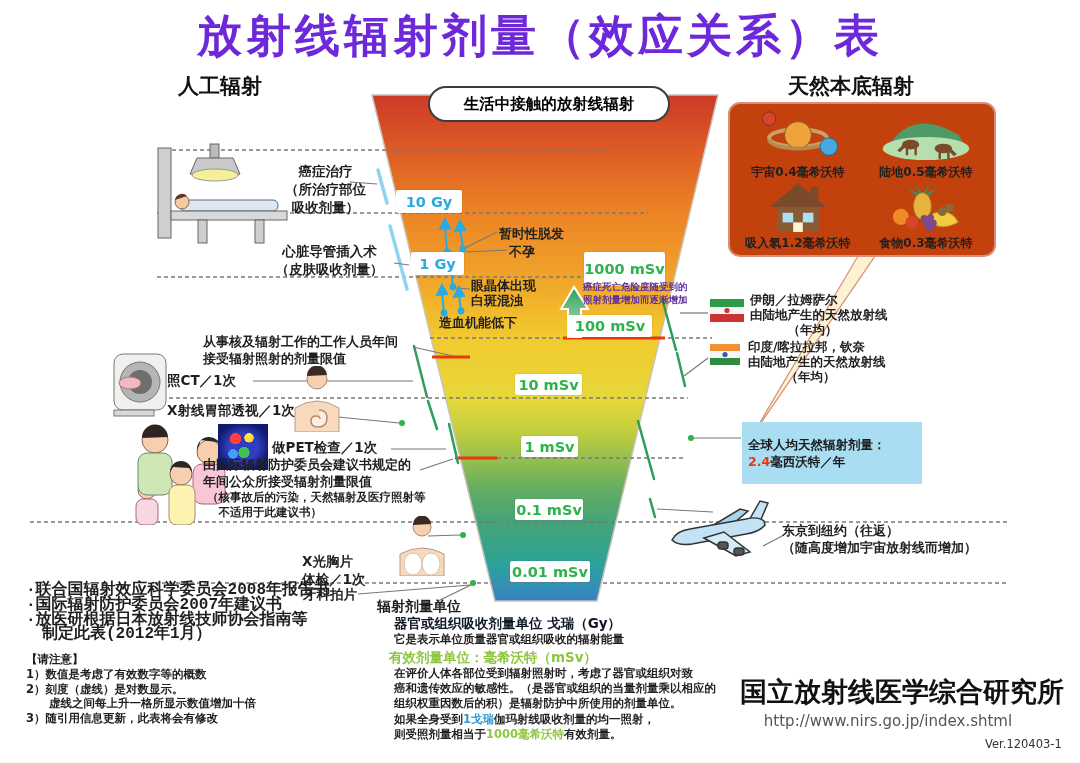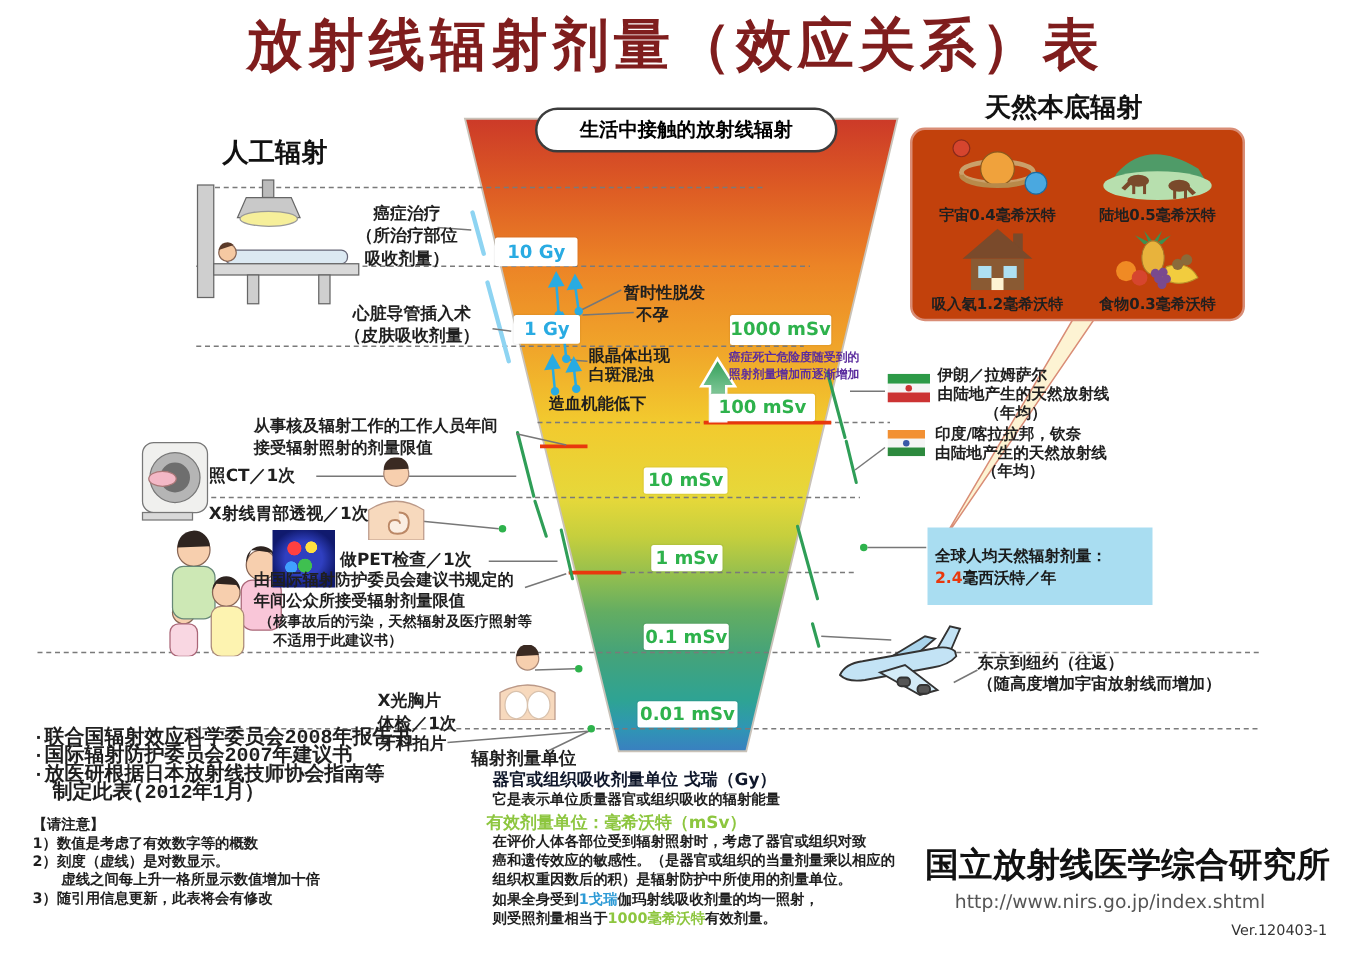"放射线辐射剂量（效应关系）表" .title { color: #7f1d1d -> #6d28d9 }
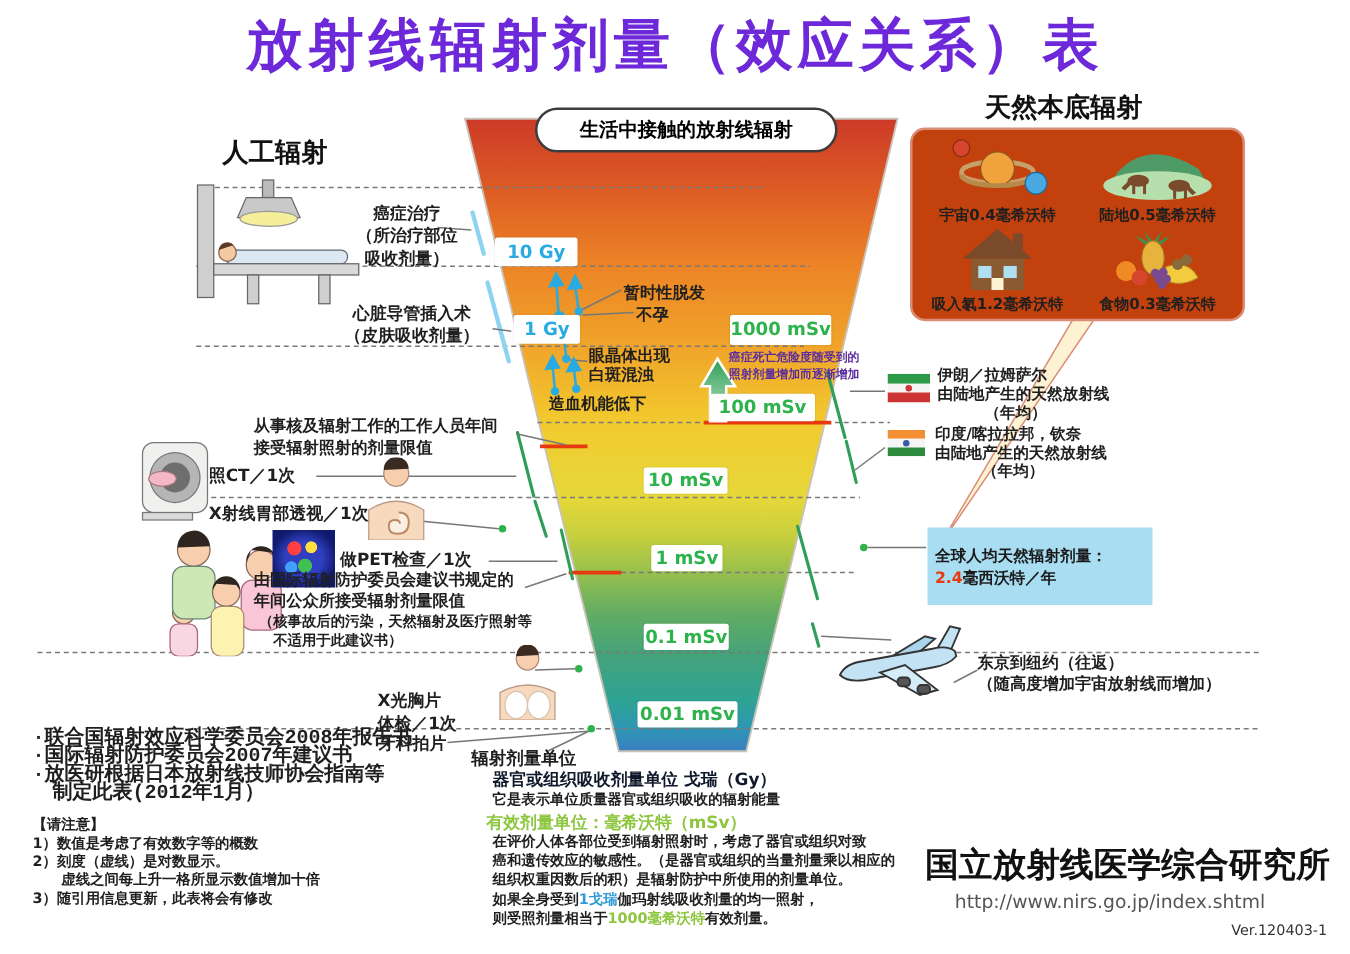"人工辐射" div.hdr { margin-top: 36px -> none }
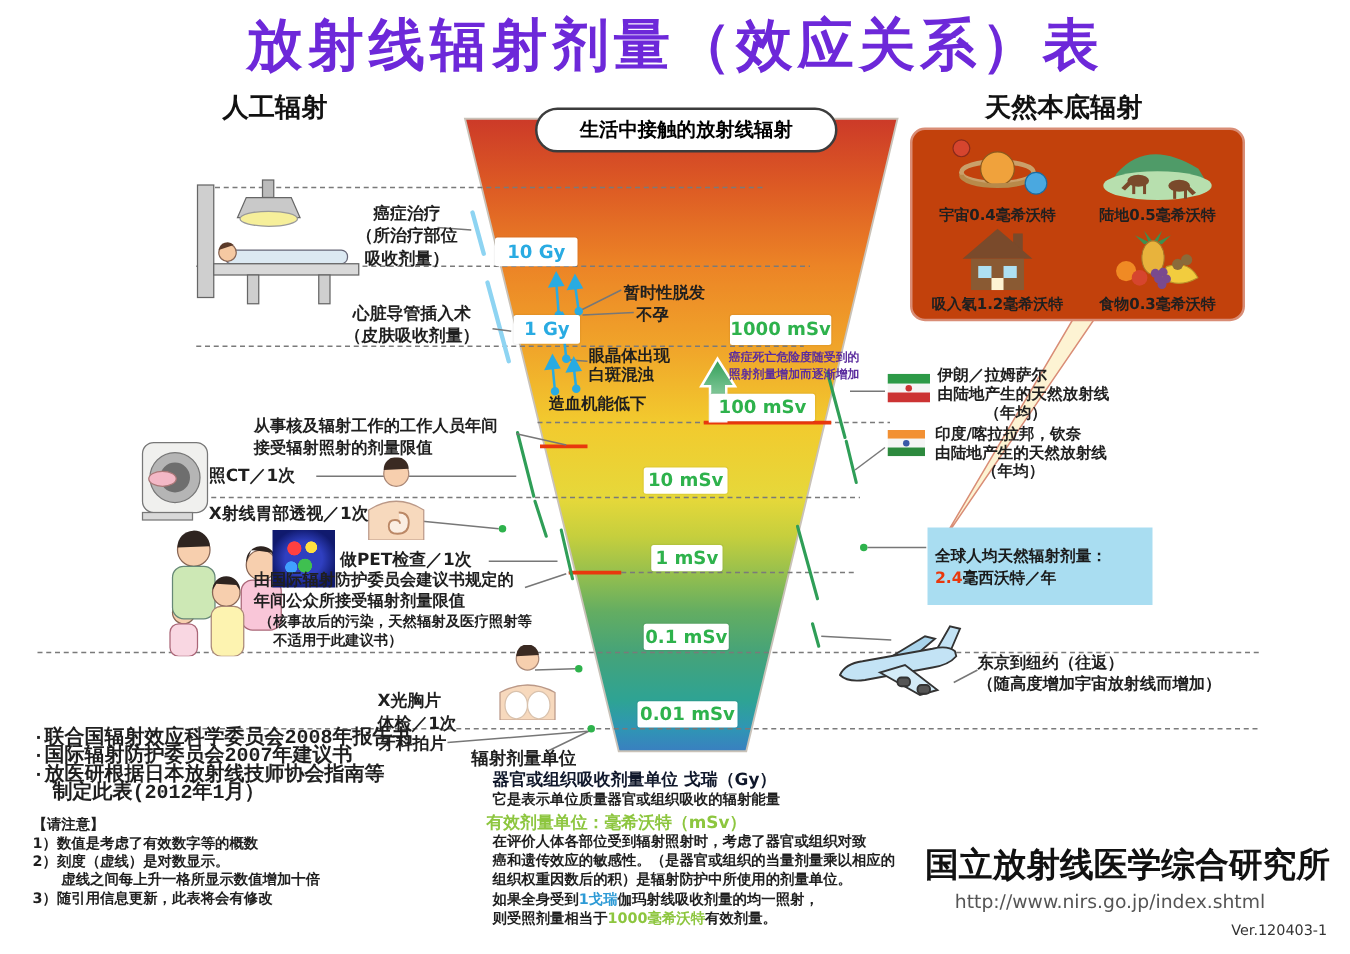"1000 mSv" div.lvl { height: 24px -> 34px }
